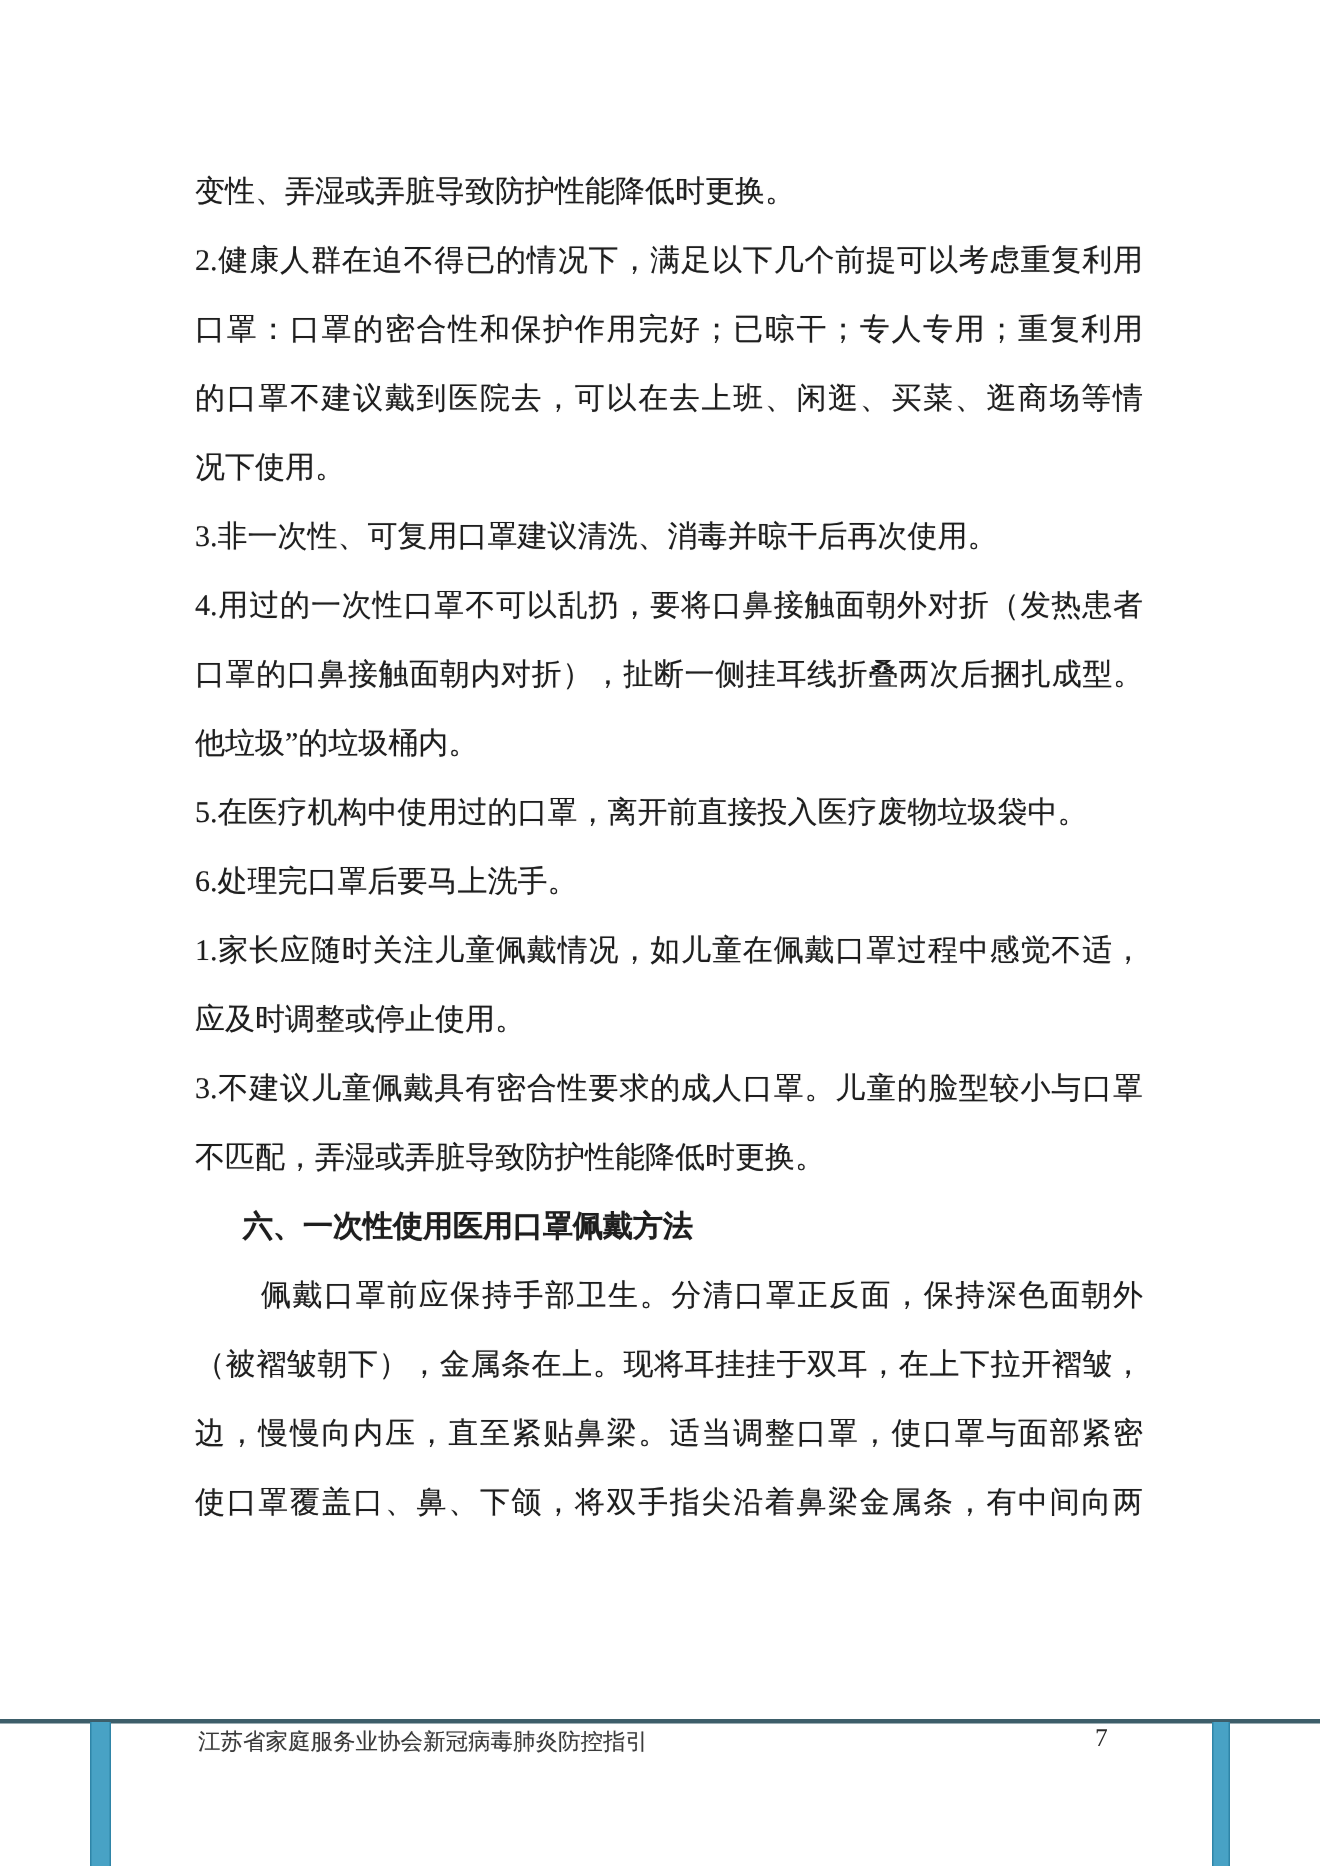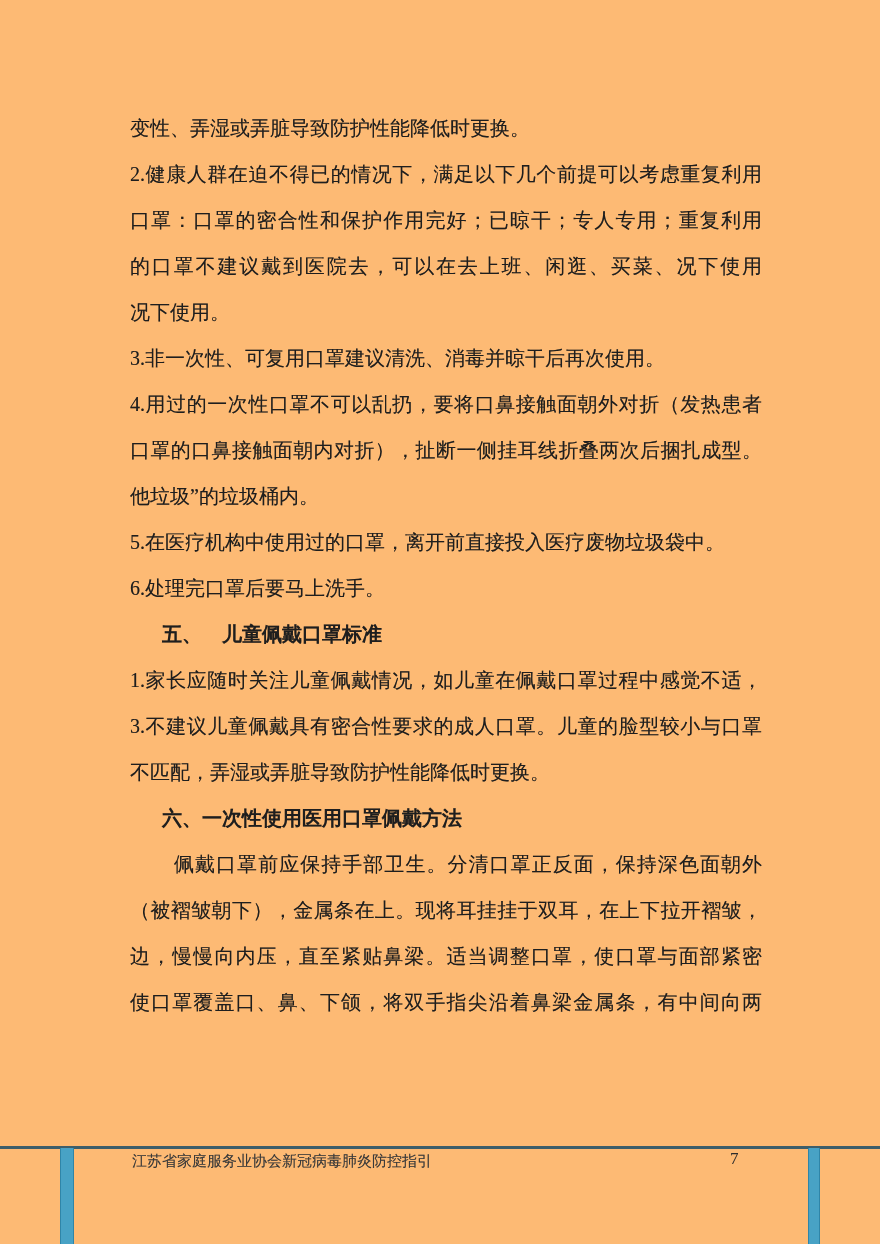"变性、弄湿或弄脏导致防护性能降低时更换。" .page { background: #fdba74 -> #ffffff }
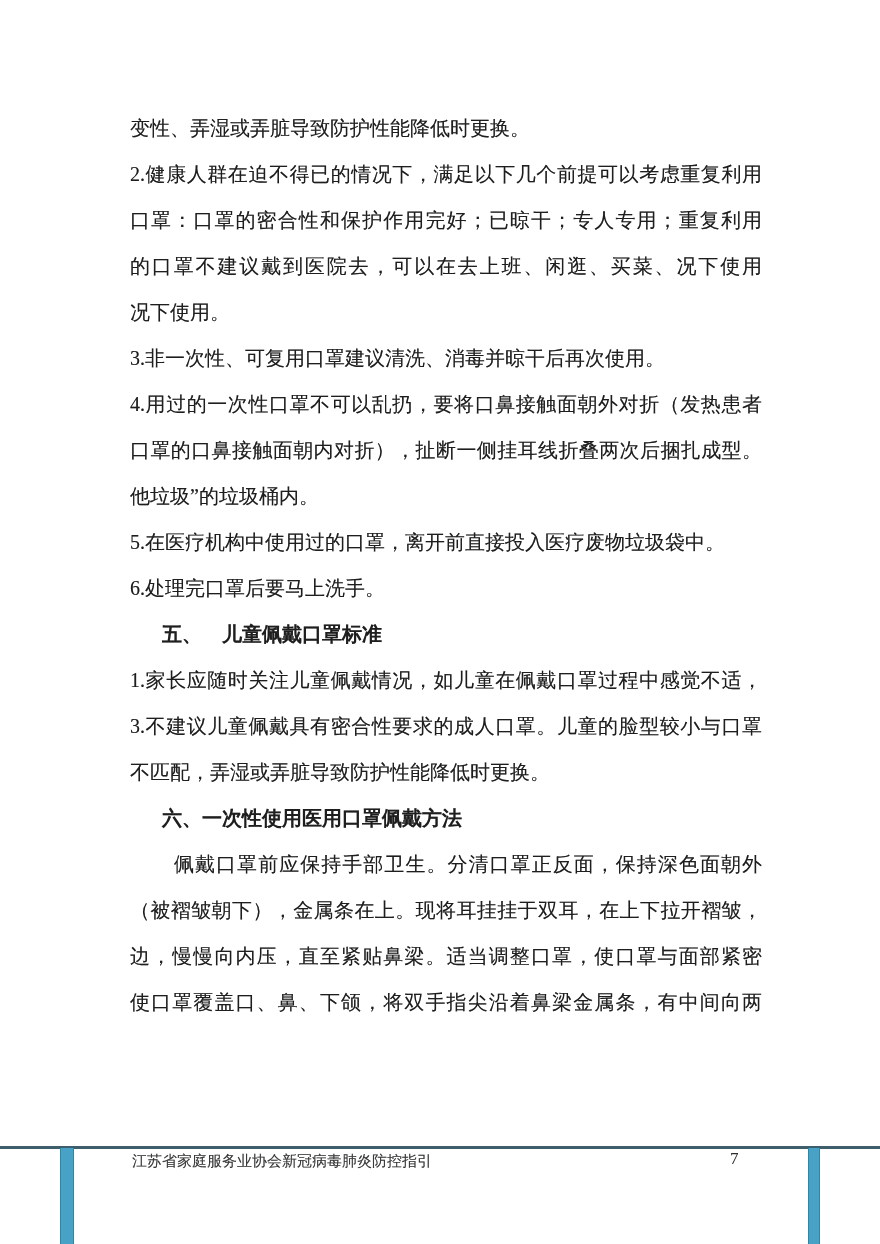"的口罩不建议戴到医院去，可以在去上班、闲逛、买菜、况下使用" div.line { text: 况下使用 -> 逛商场等情 }
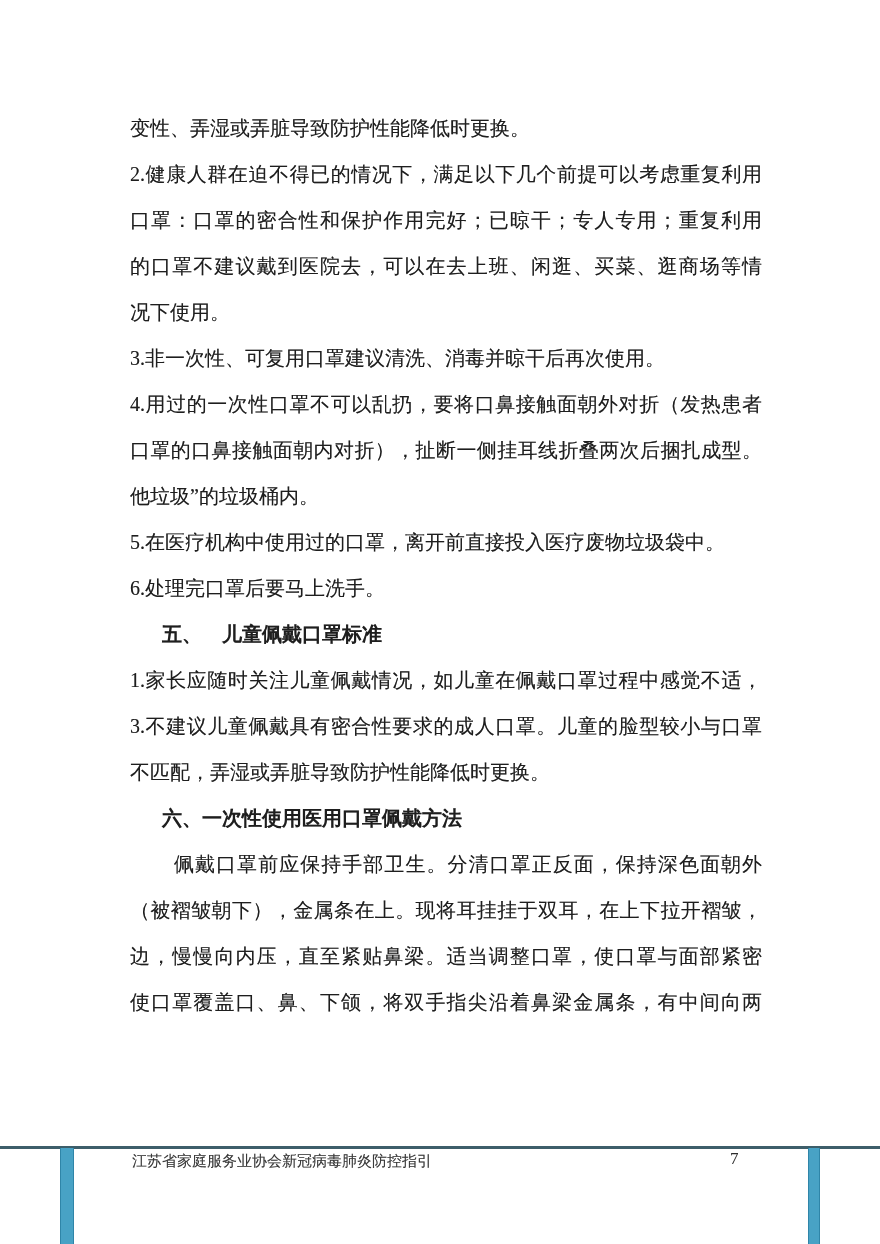"五、 儿童佩戴口罩标准" div.line { html: <div>五、 儿童佩戴口罩标准</div> -> none }
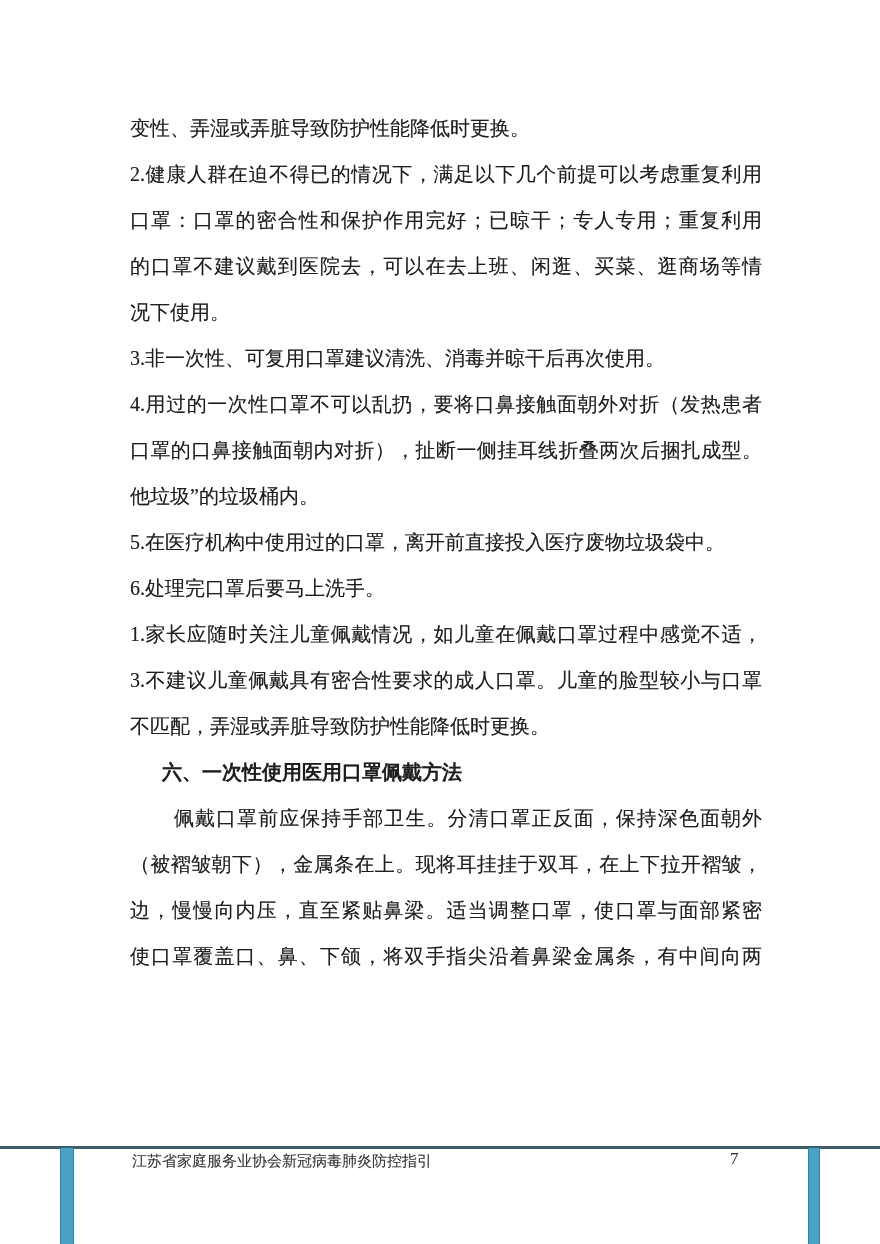"应及时调整或停止使用。" div.line { html: none -> <div>应及时调整或停止使用。</div> }
